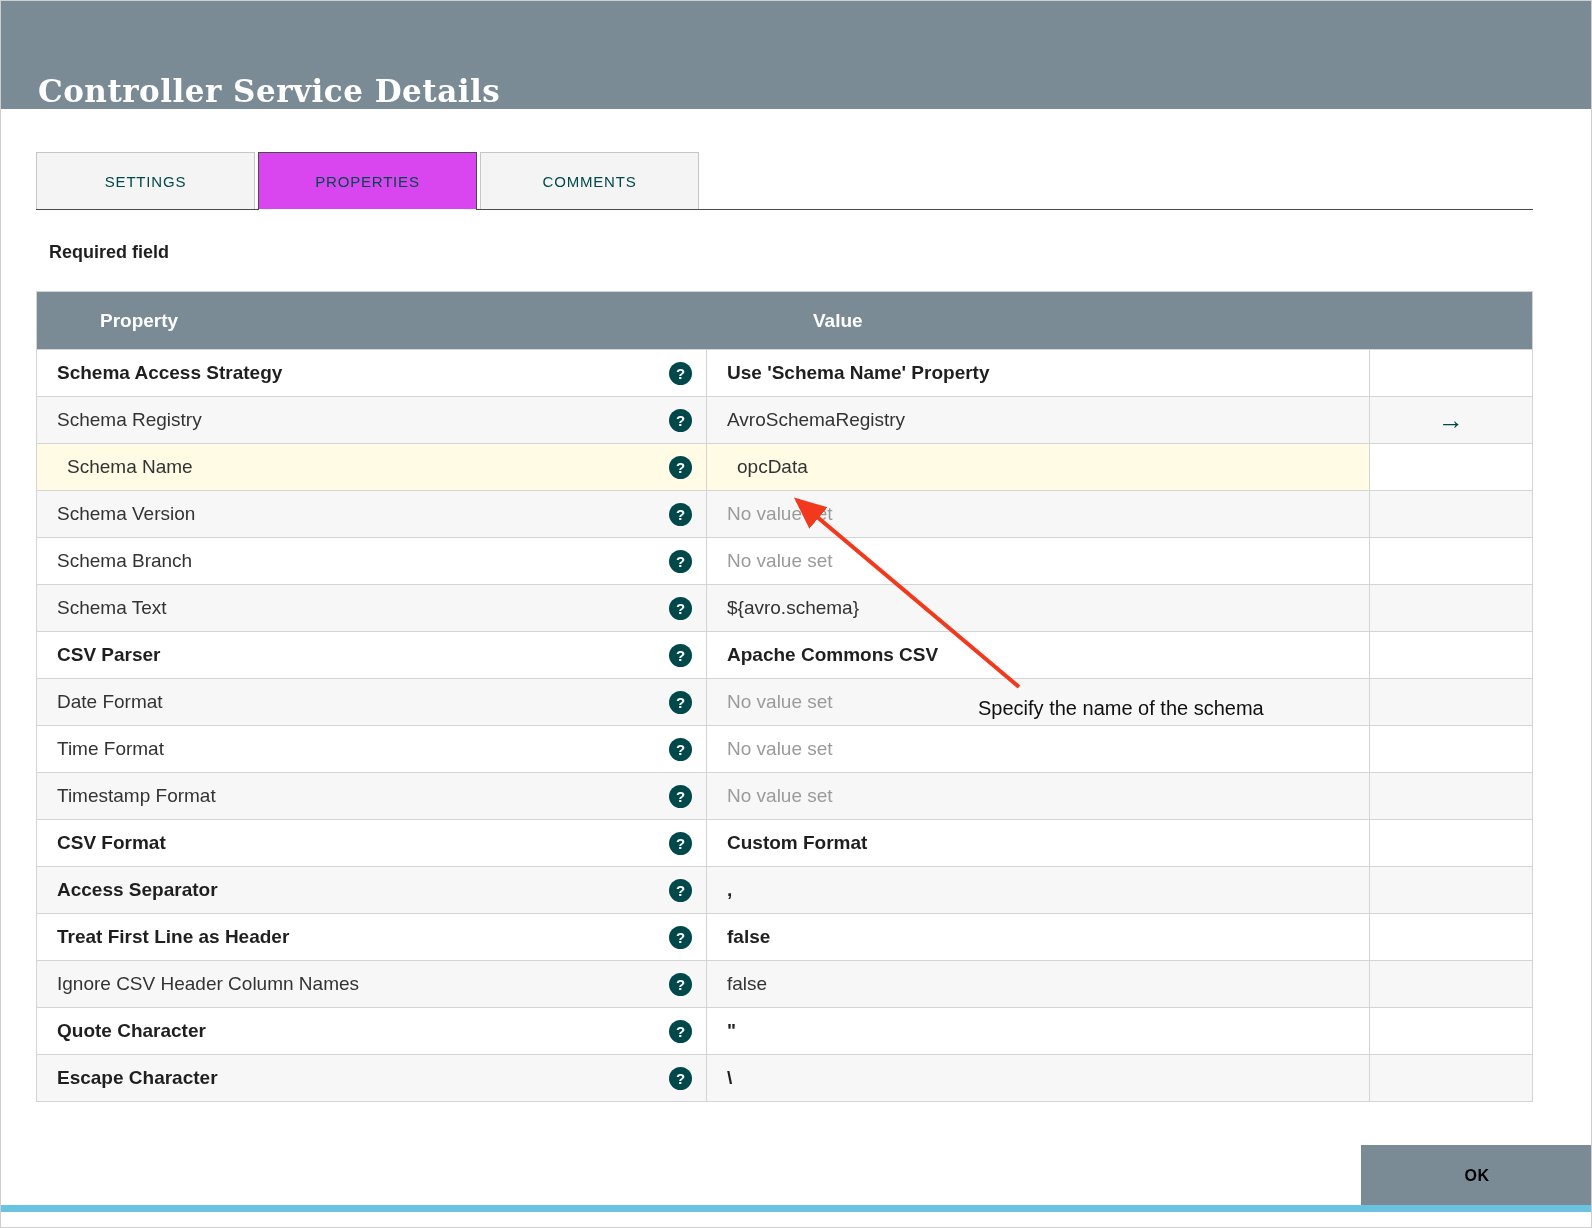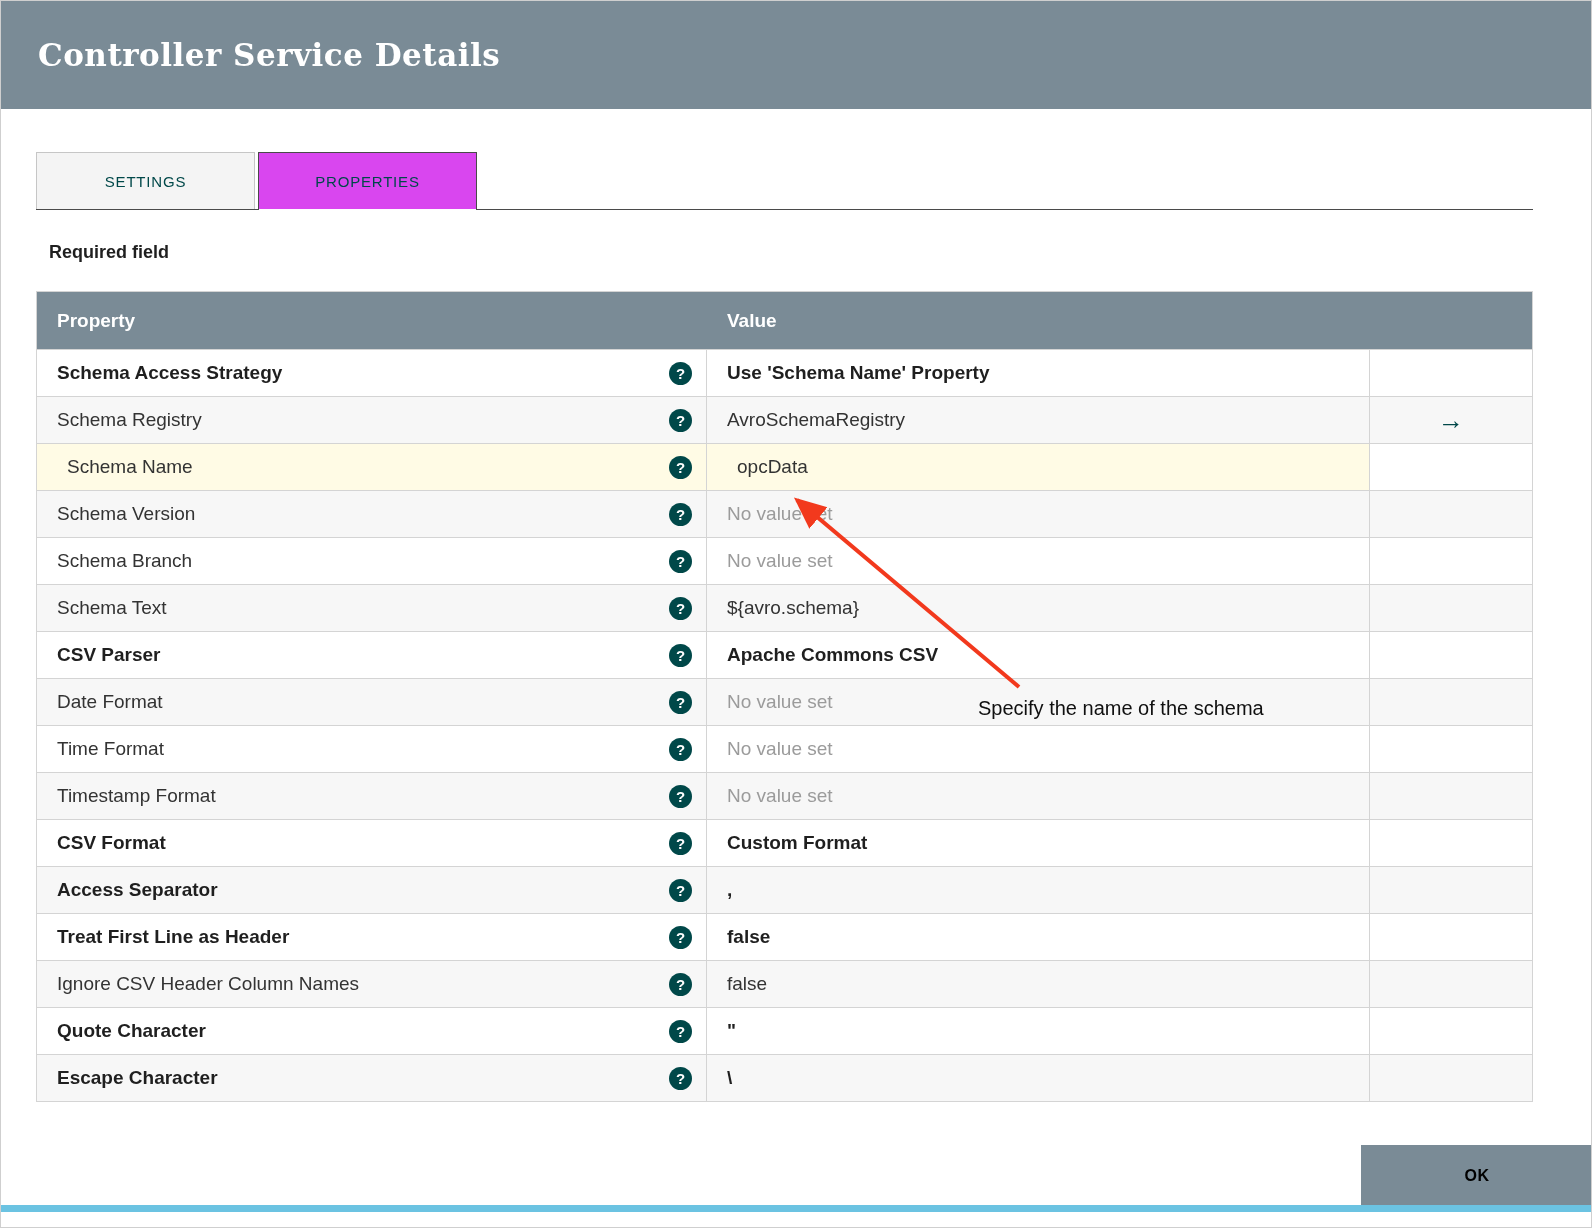"Controller Service Details" .dialog-header { align-items: center -> flex-end }
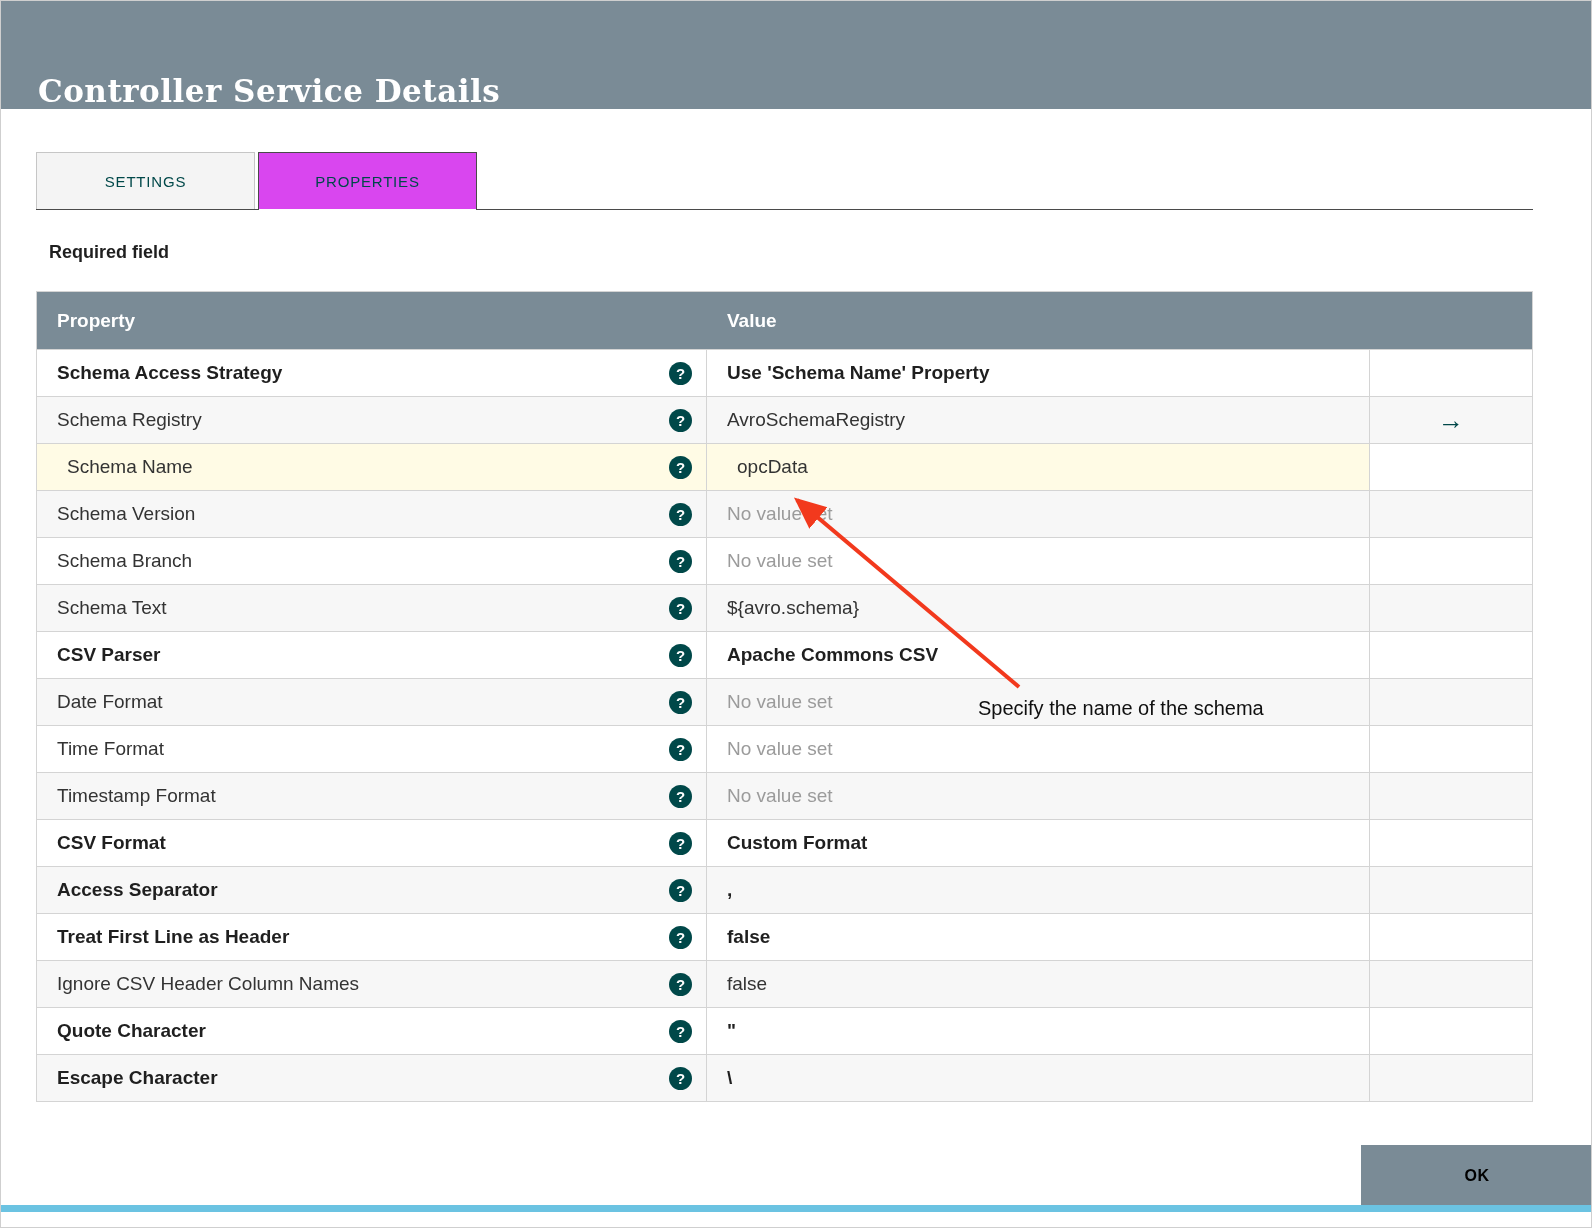"COMMENTS" div.tab { html: none -> <div>COMMENTS</div> }
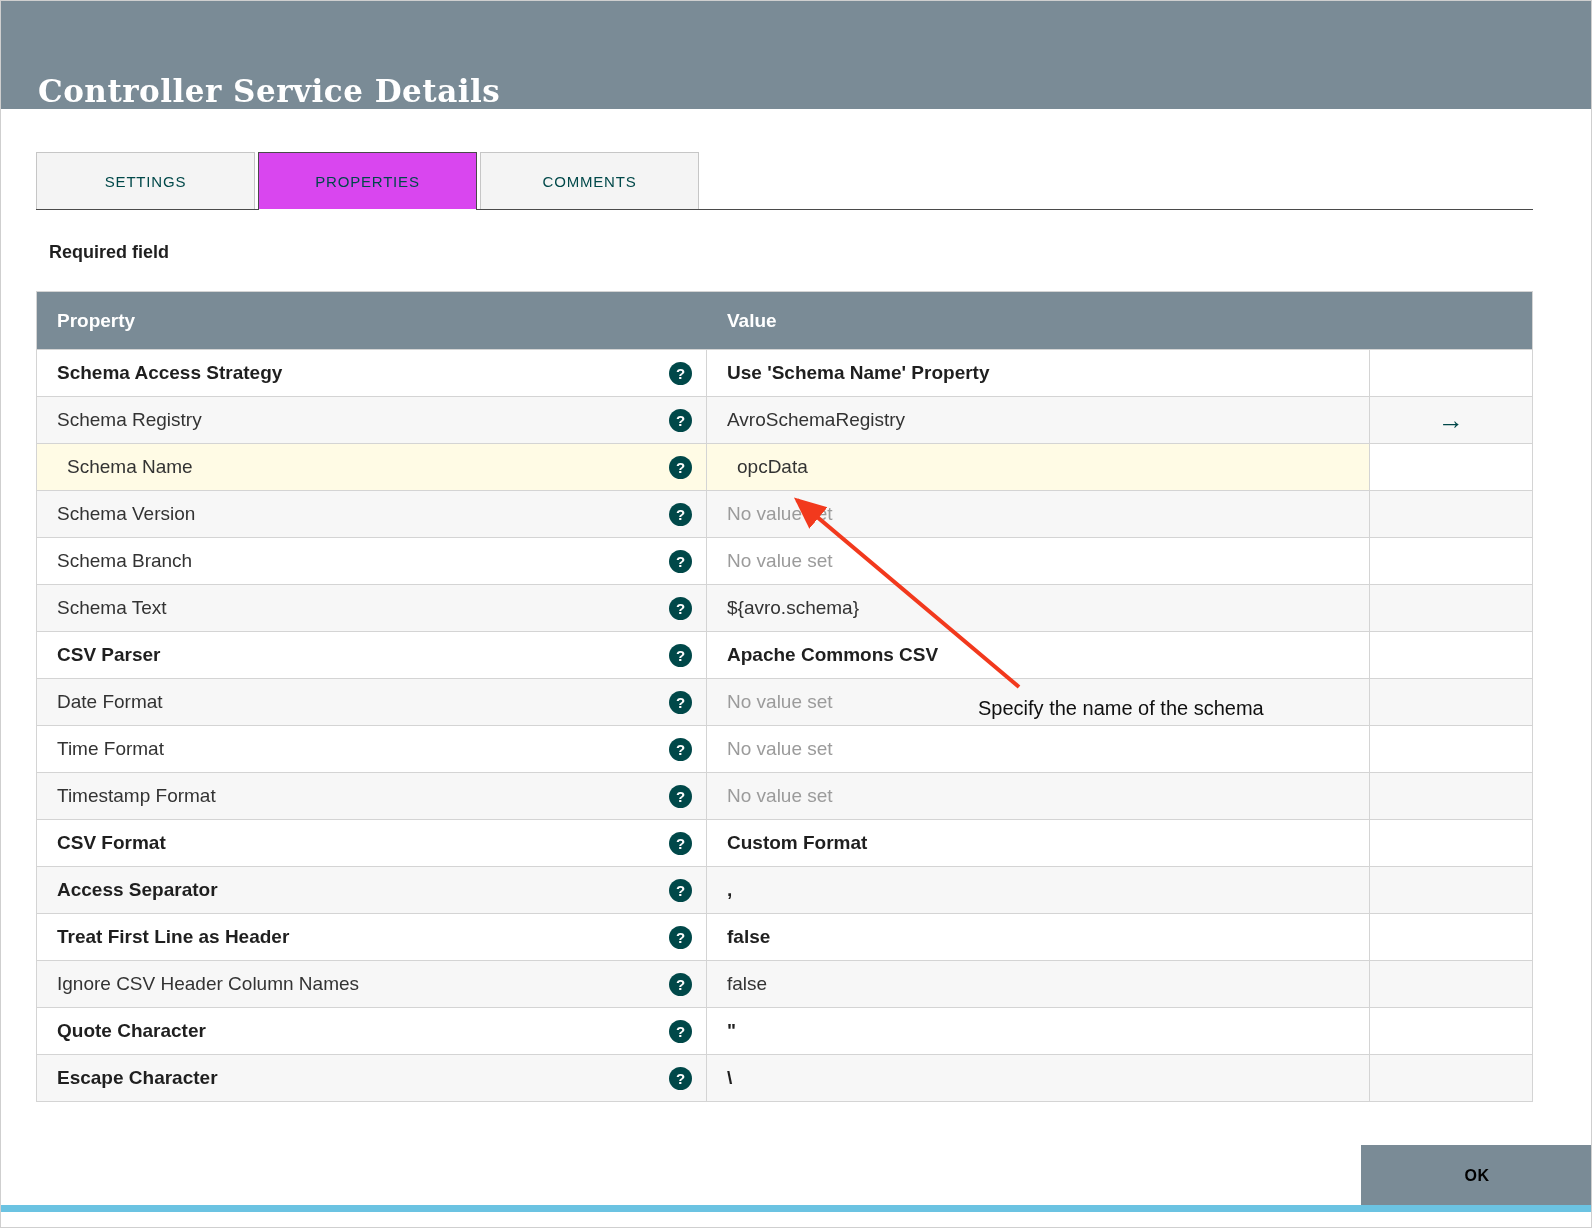"Property" .thead .prop-cell, .thead .val-cell { margin-left: none -> 43px }
